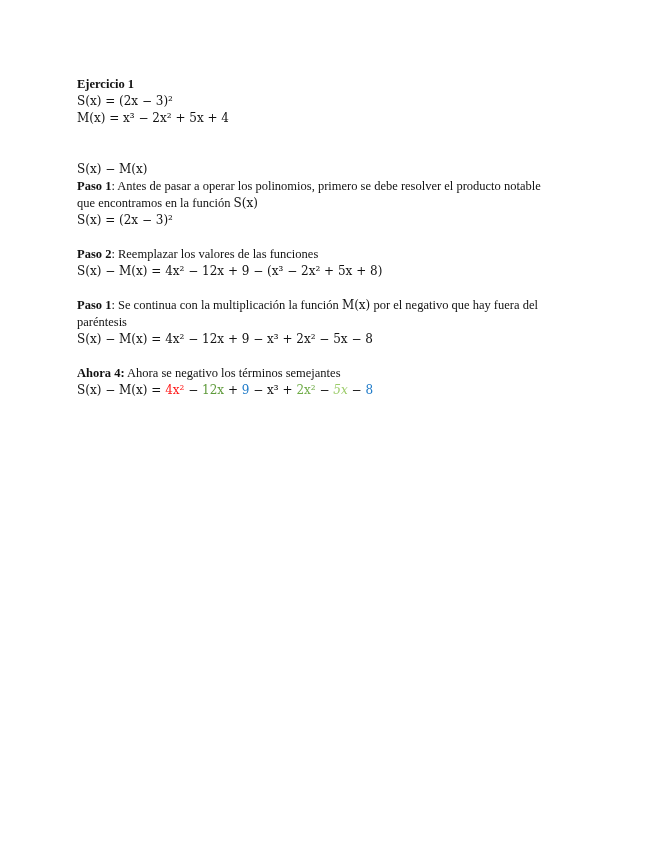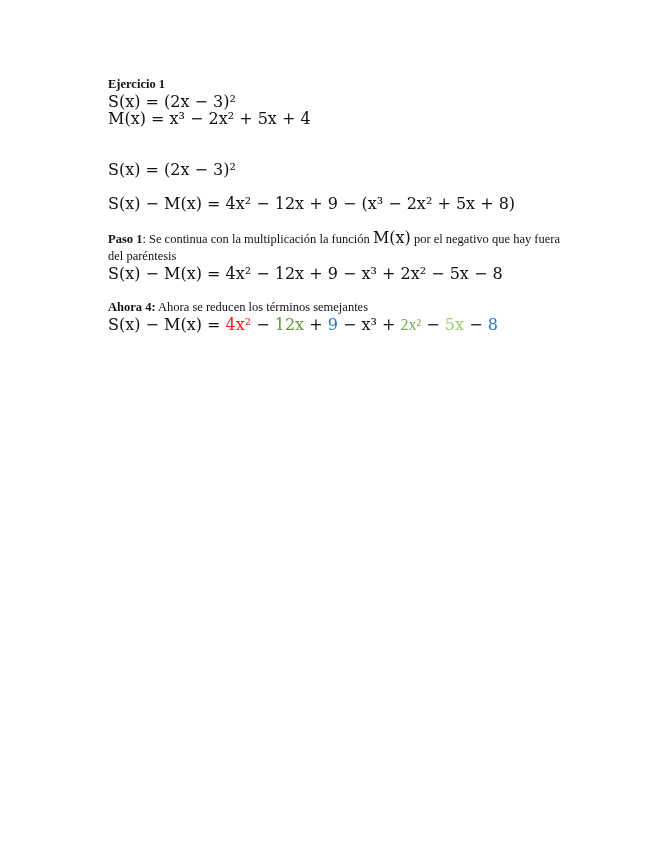"Ejercicio 1" .page { left: 108px -> 77px }
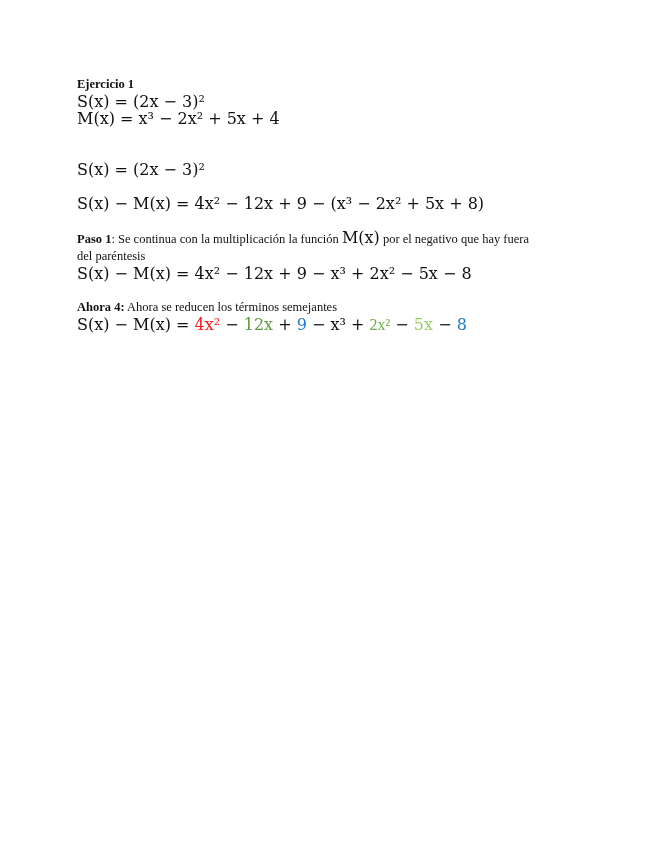"S(x) = (2x − 3)²" .math { font-size: 16px -> 12px }
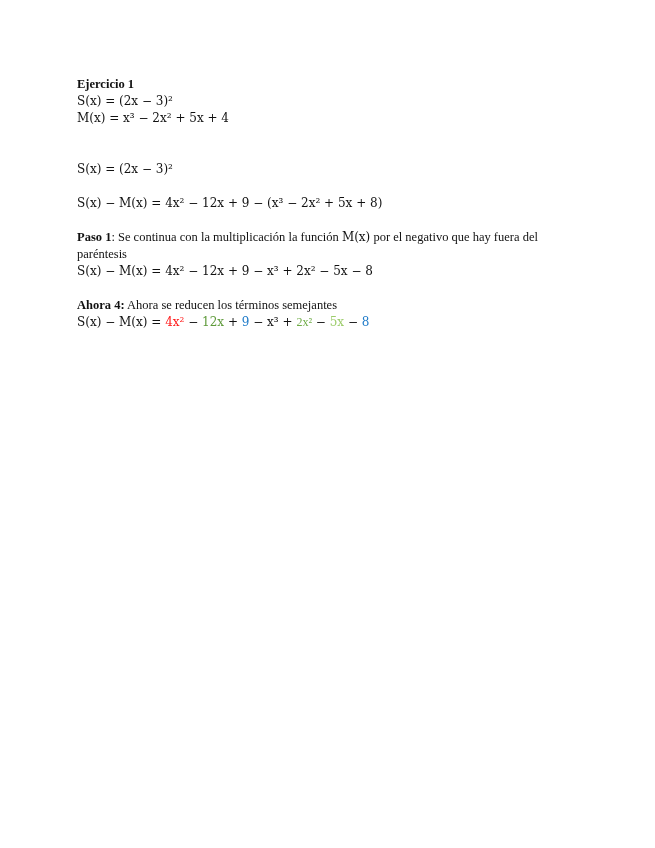"S(x) − M(x)" div.line { html: none -> <div>S(x) − M(x)</div> }
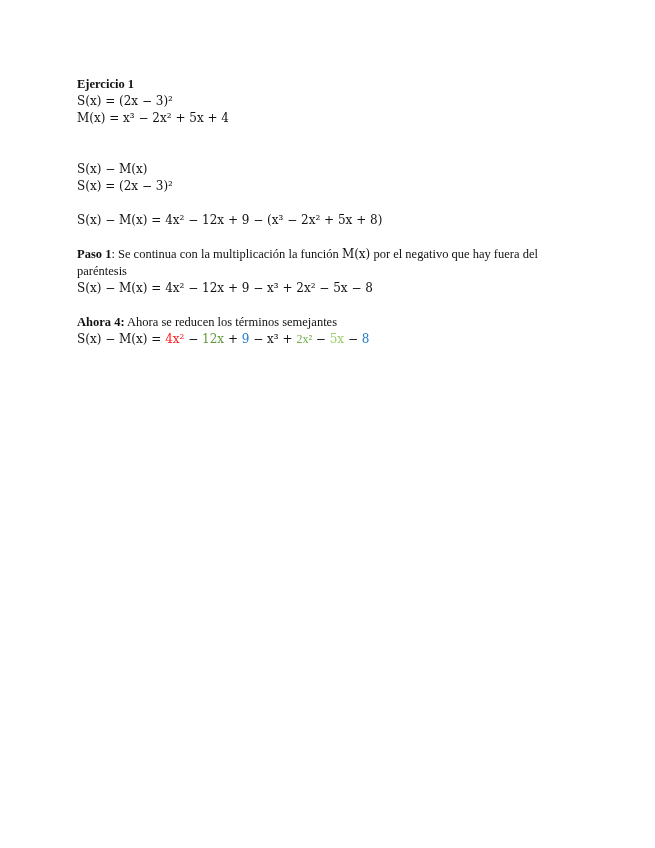"Paso 1: Antes de pasar" div.line { html: none -> <div> <b>Paso 1</b><span>: Antes de pasar a operar los polinomios, primero se debe resolver el producto notable que encontramos en la función </span><span>S(x)</span> </div> }
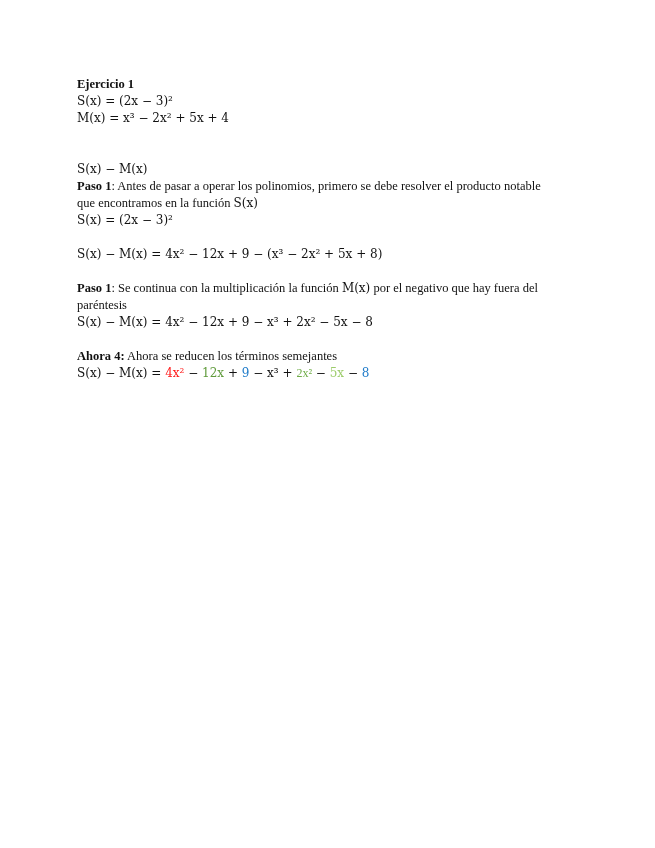"Paso 2: Reemplazar los valores" div.line { html: none -> <div> <b>Paso 2</b><span>: Reemplazar los valores de las funciones</span> </div> }
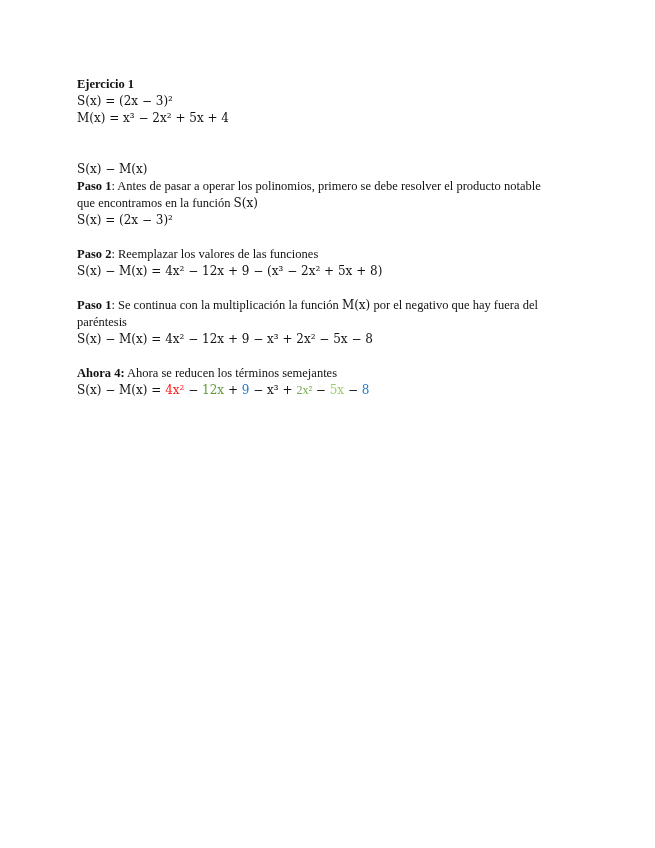"Ahora se reducen los términos" span { text: reducen -> negativo }
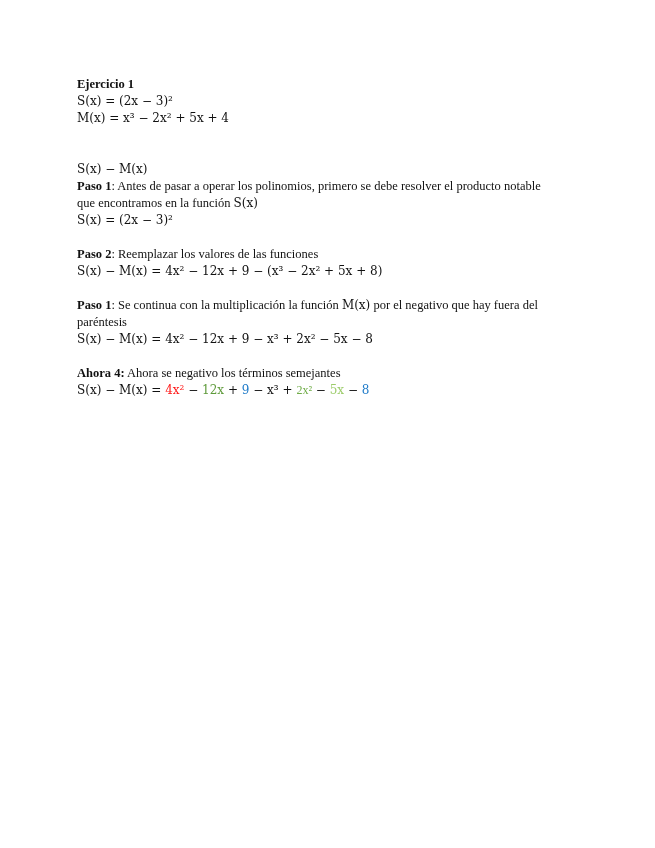"2x²" .c-green2 { font-family: Liberation Serif, serif -> none }
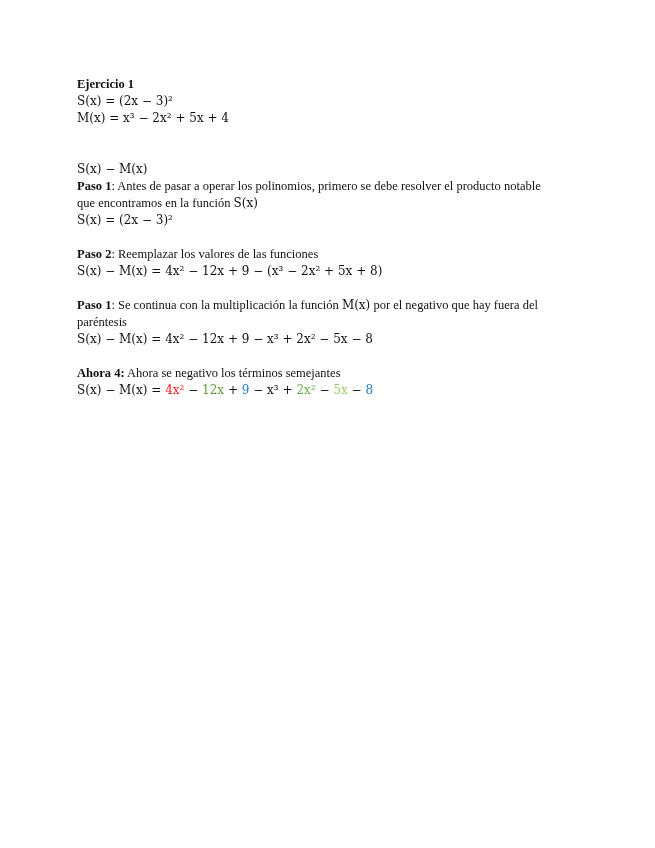"5x" .c-lgreen { font-style: none -> italic }
